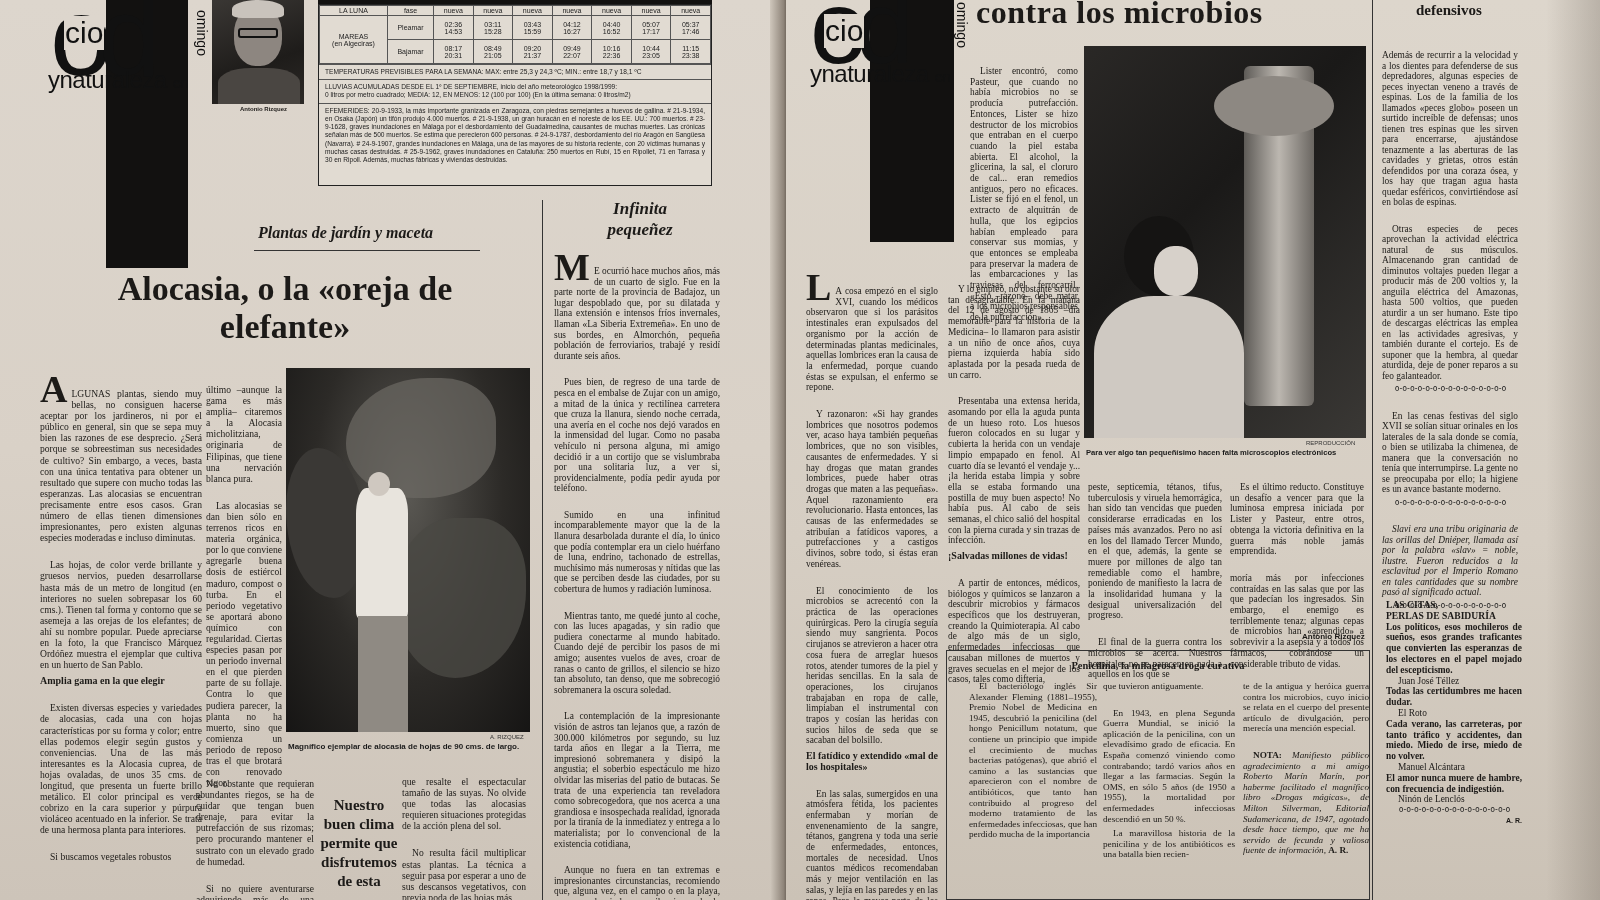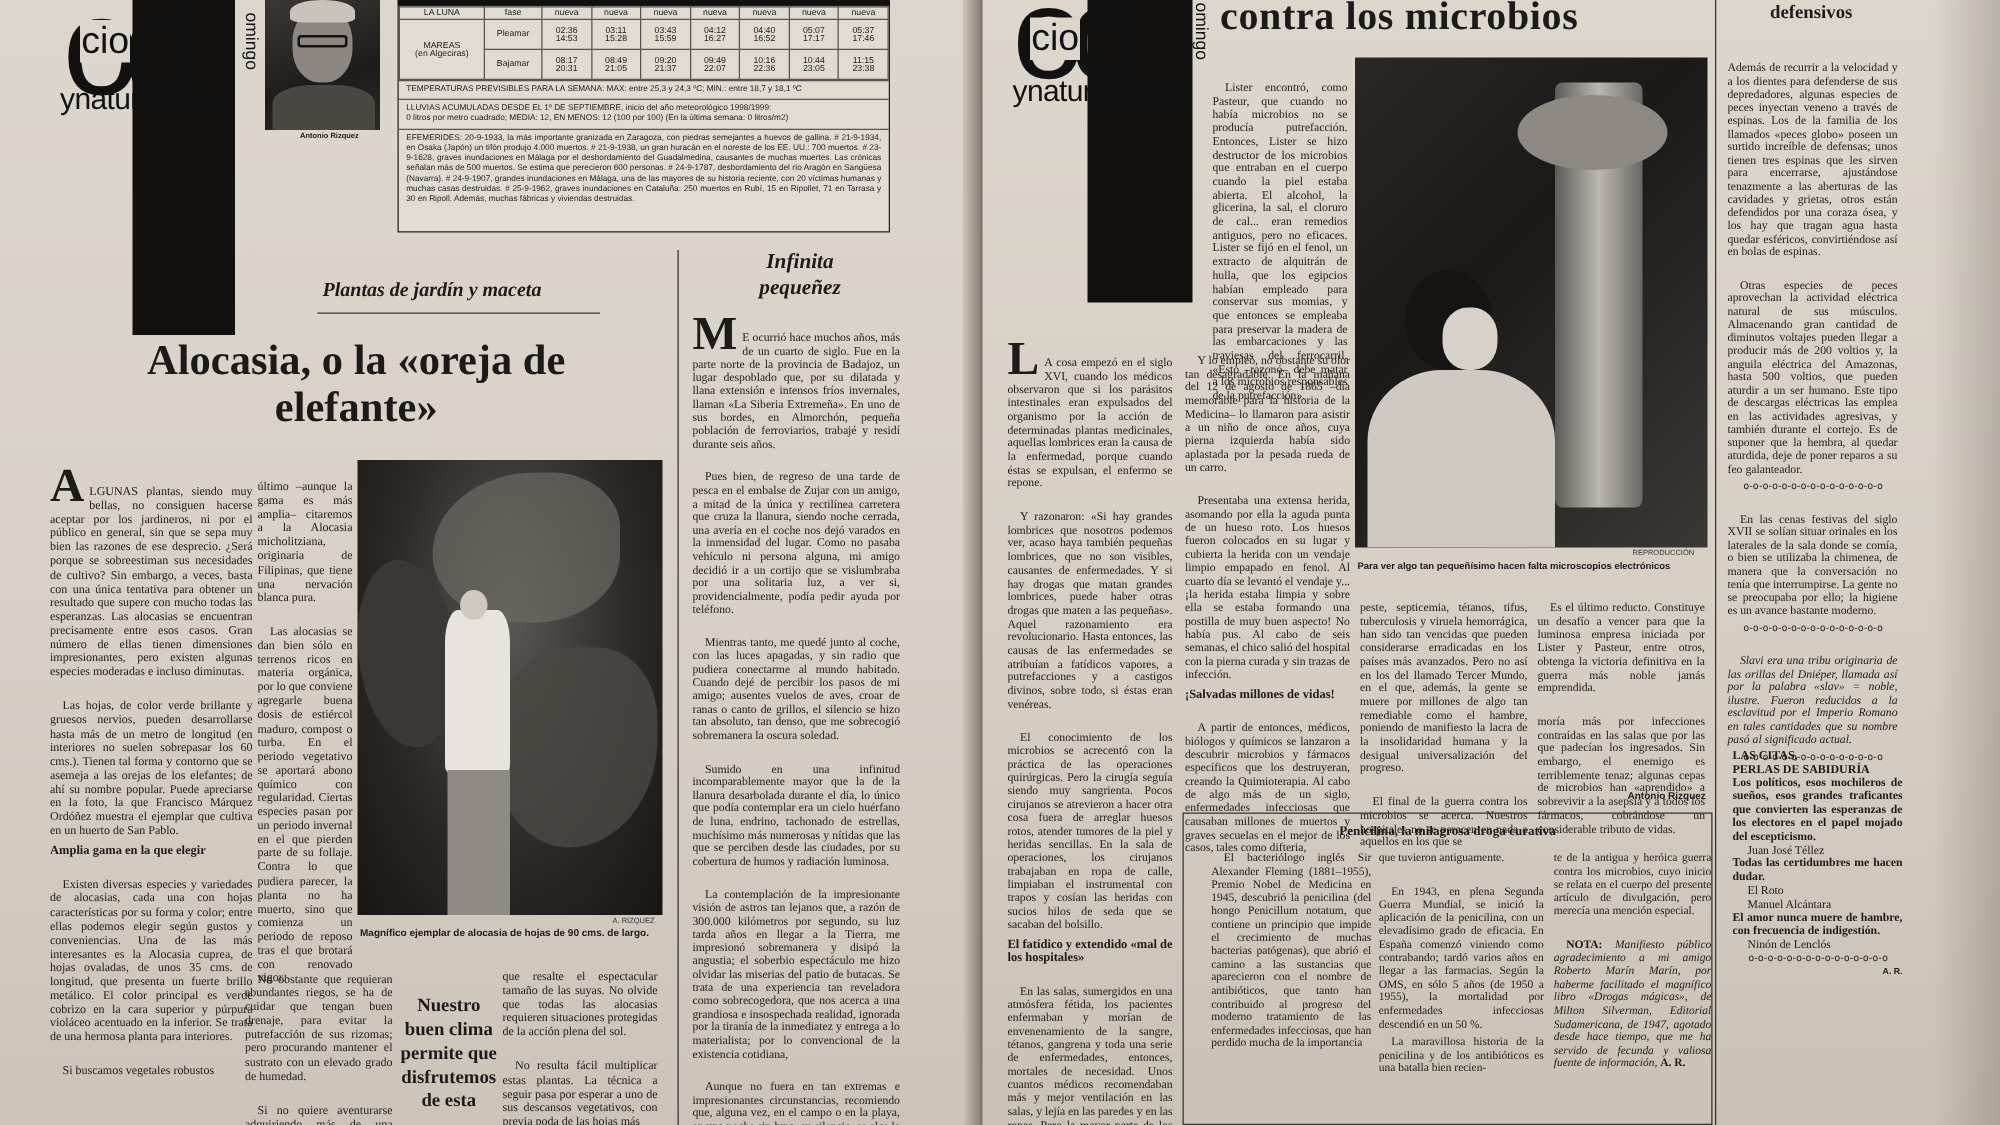"Mientras tanto, me quedé junto" p { order: before "Sumido en una infinitud" -> after "Sumido en una infinitud" }
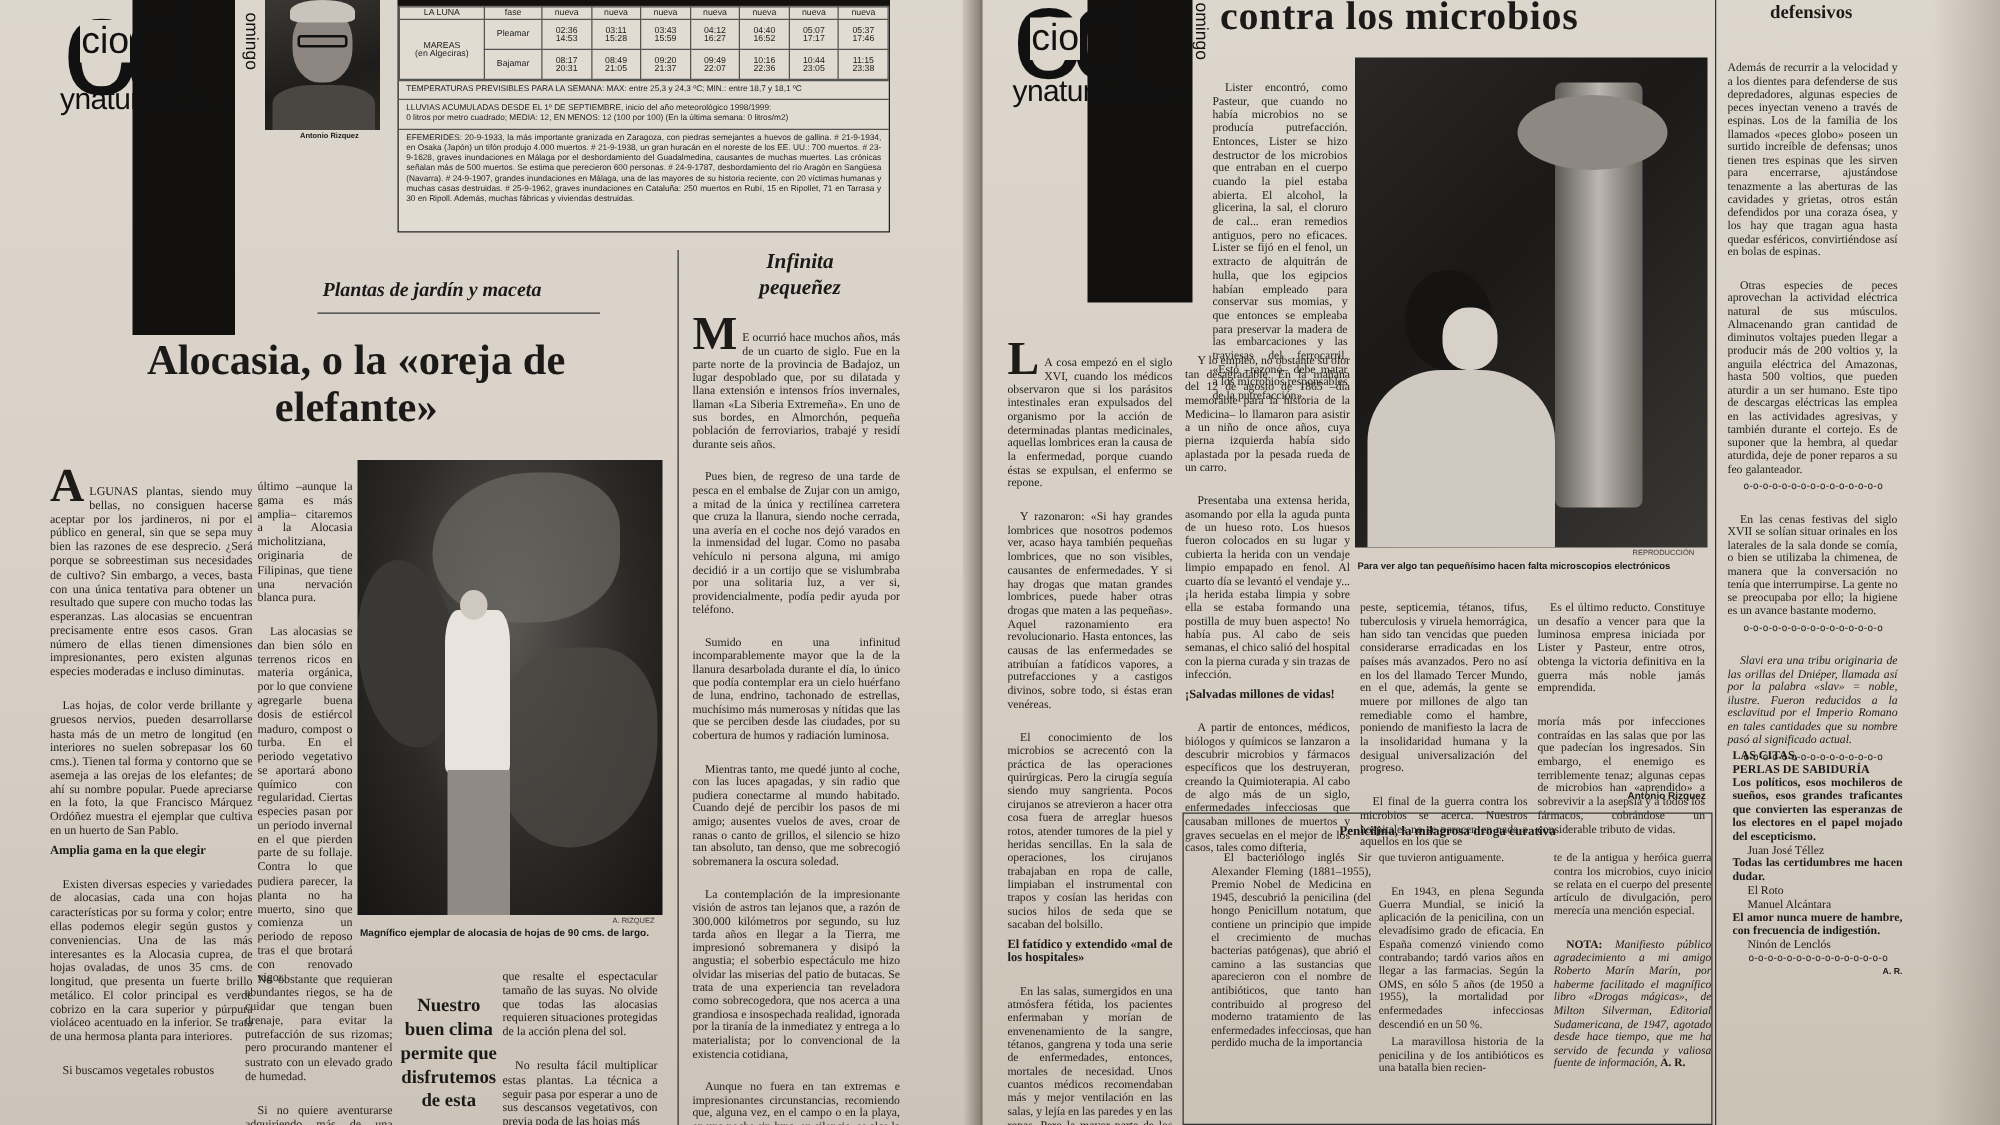"Cada verano, las carreteras, por" div { html: none -> <div>Cada verano, las carreteras, por tanto tráfico y accidentes, dan miedo. Miedo de irse, miedo de no volver.</div> }
